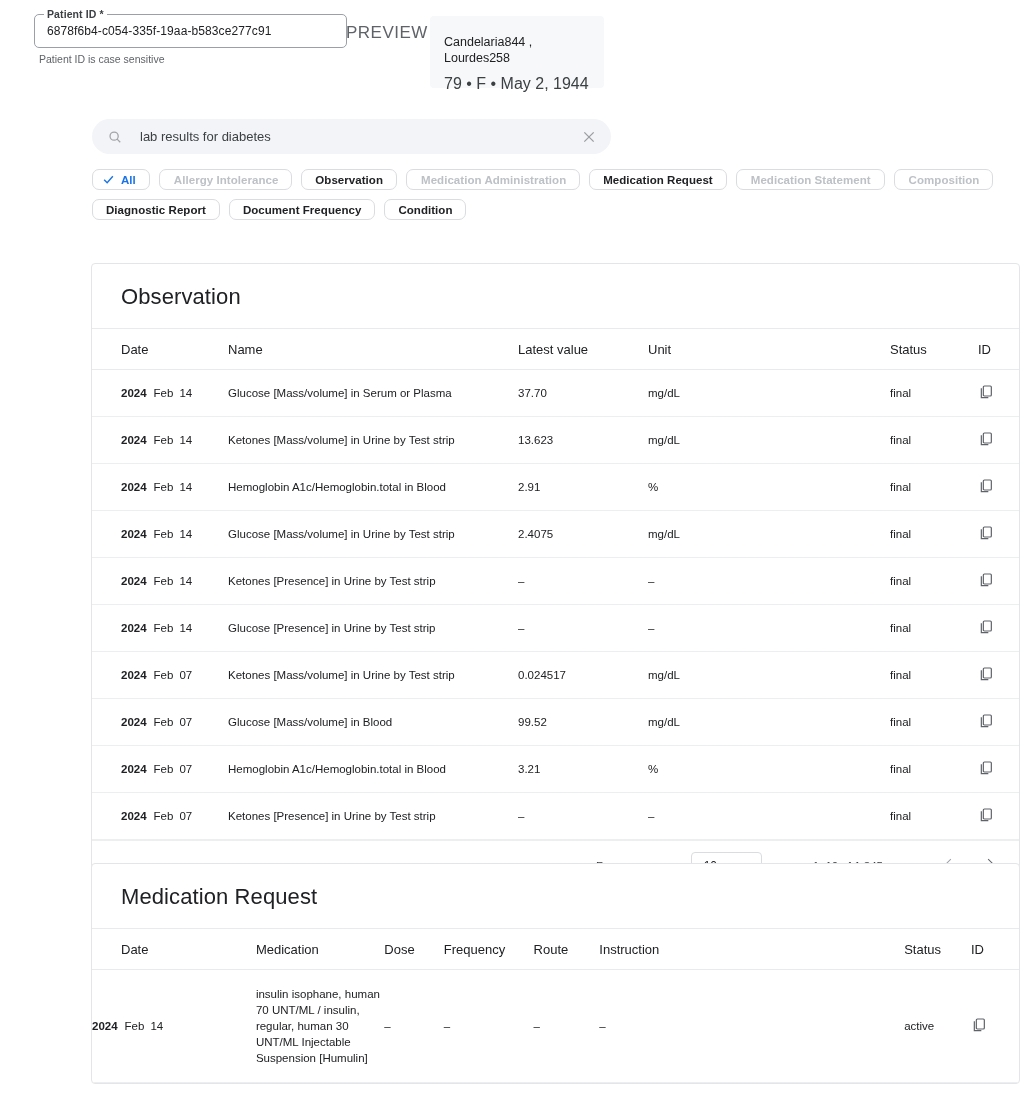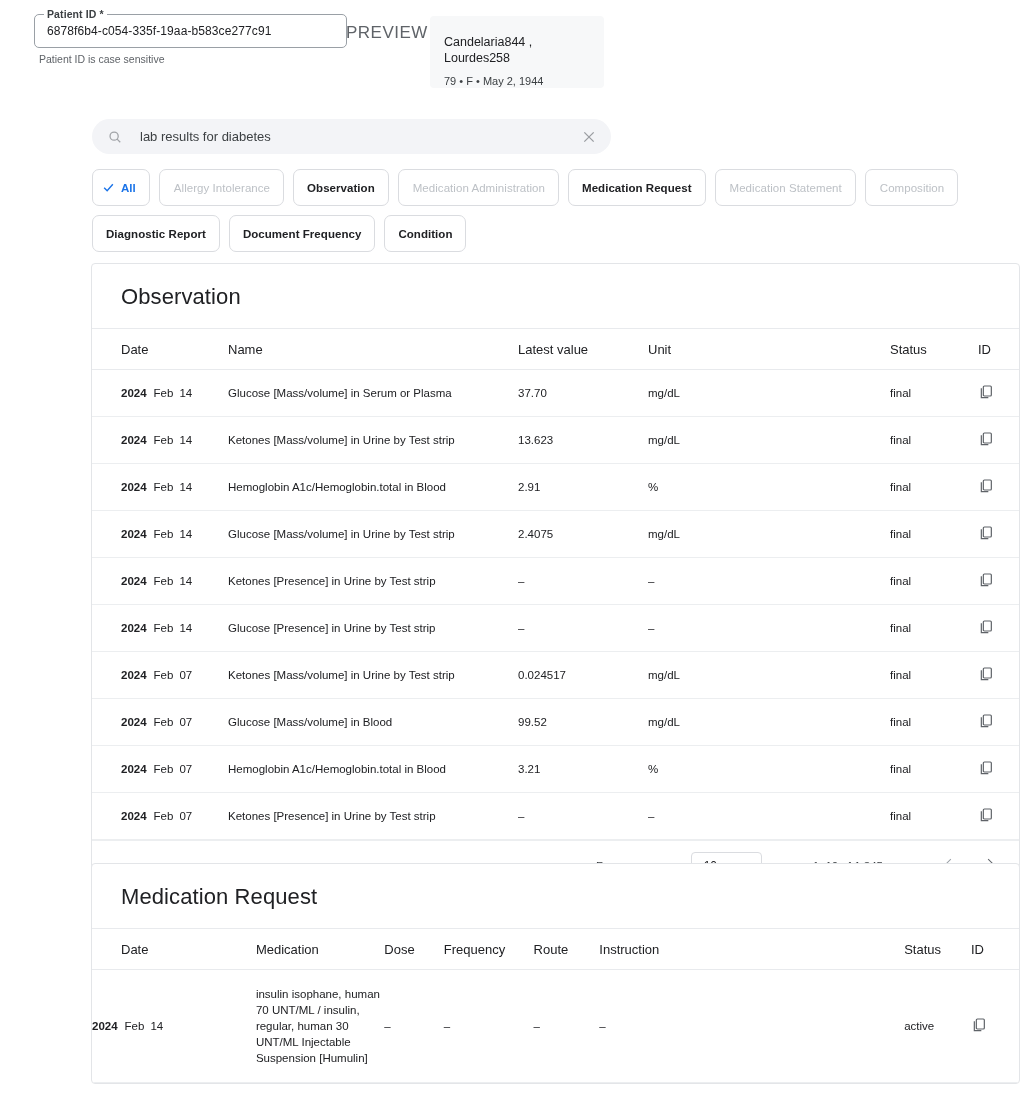"79 • F • May" .preview-meta { font-size: 11px -> 16px }
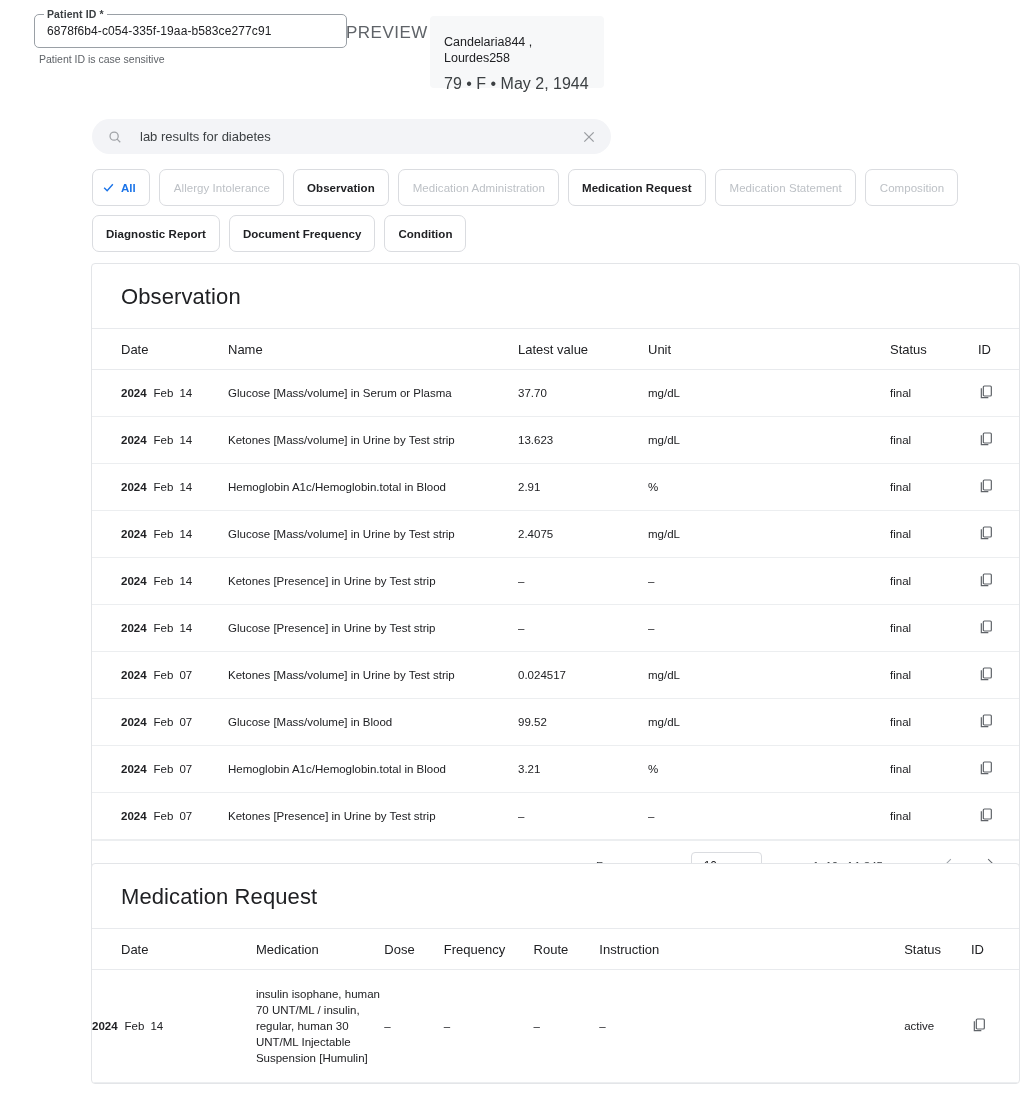"All" .chip { height: 37px -> 21px }
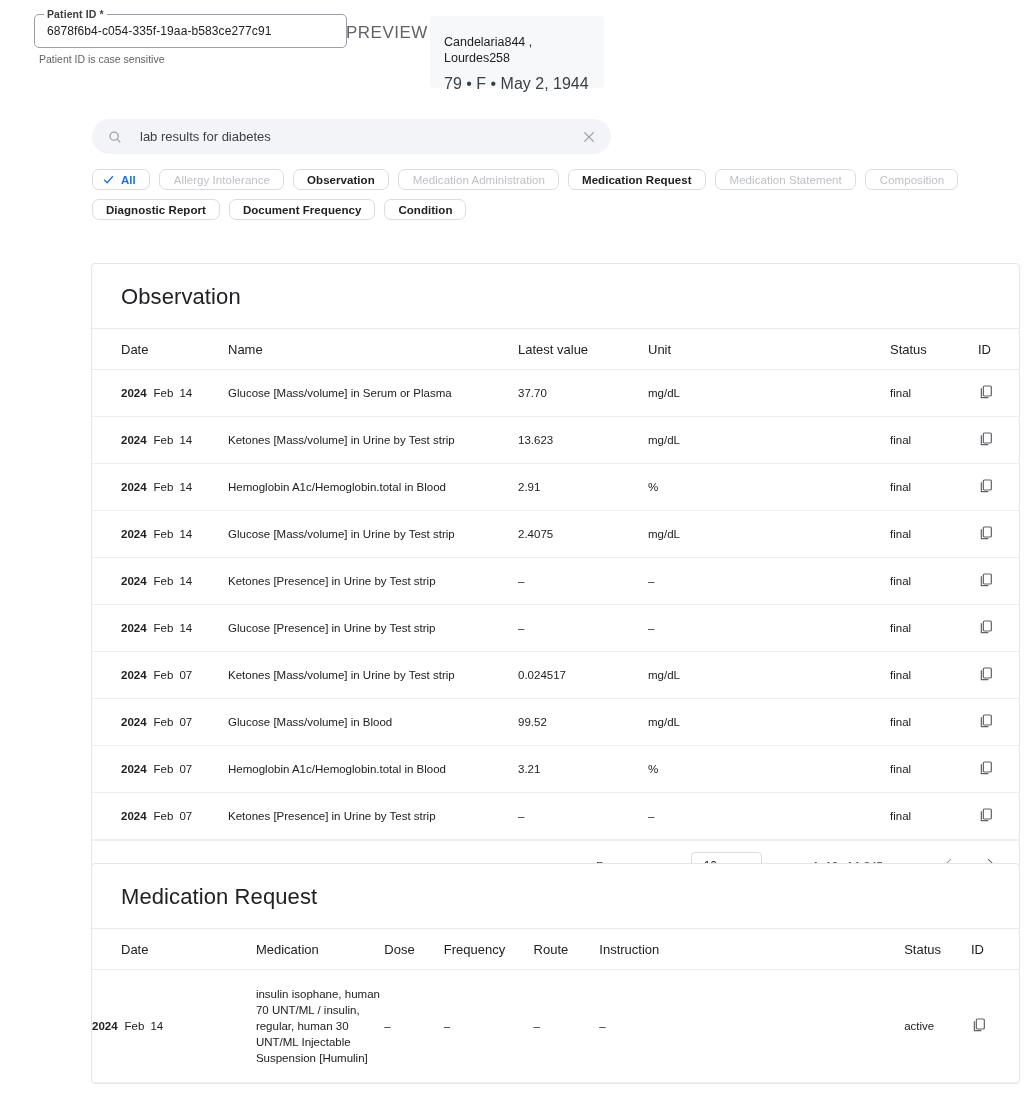"Allergy Intolerance" .chip.disabled { font-weight: normal -> bold }
